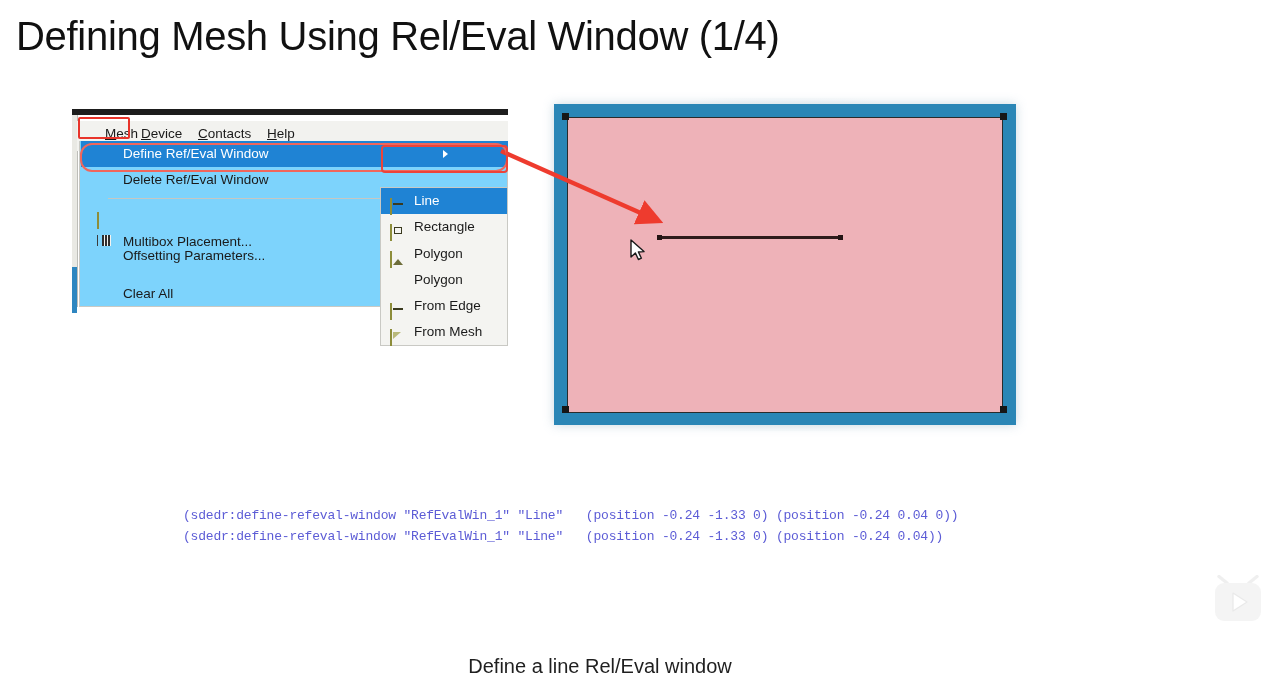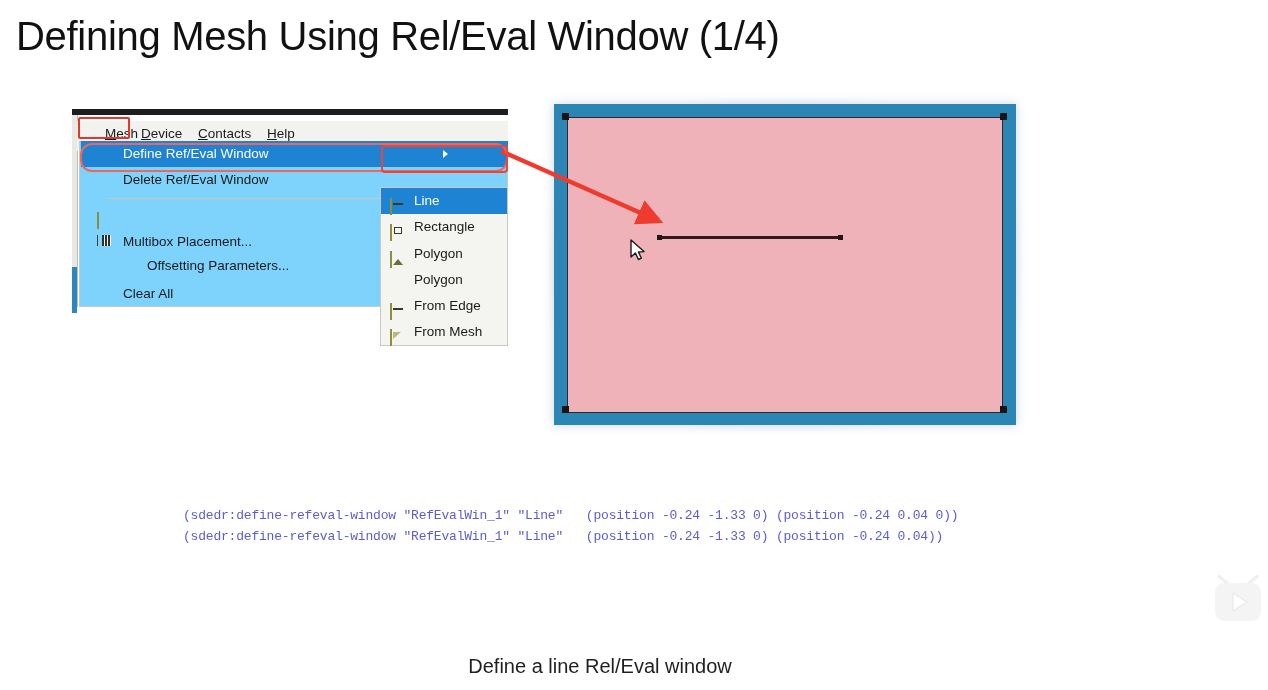"Offsetting Parameters..." .dd-row-4 { margin-left: 24px -> none; top: 112px -> 102px }
